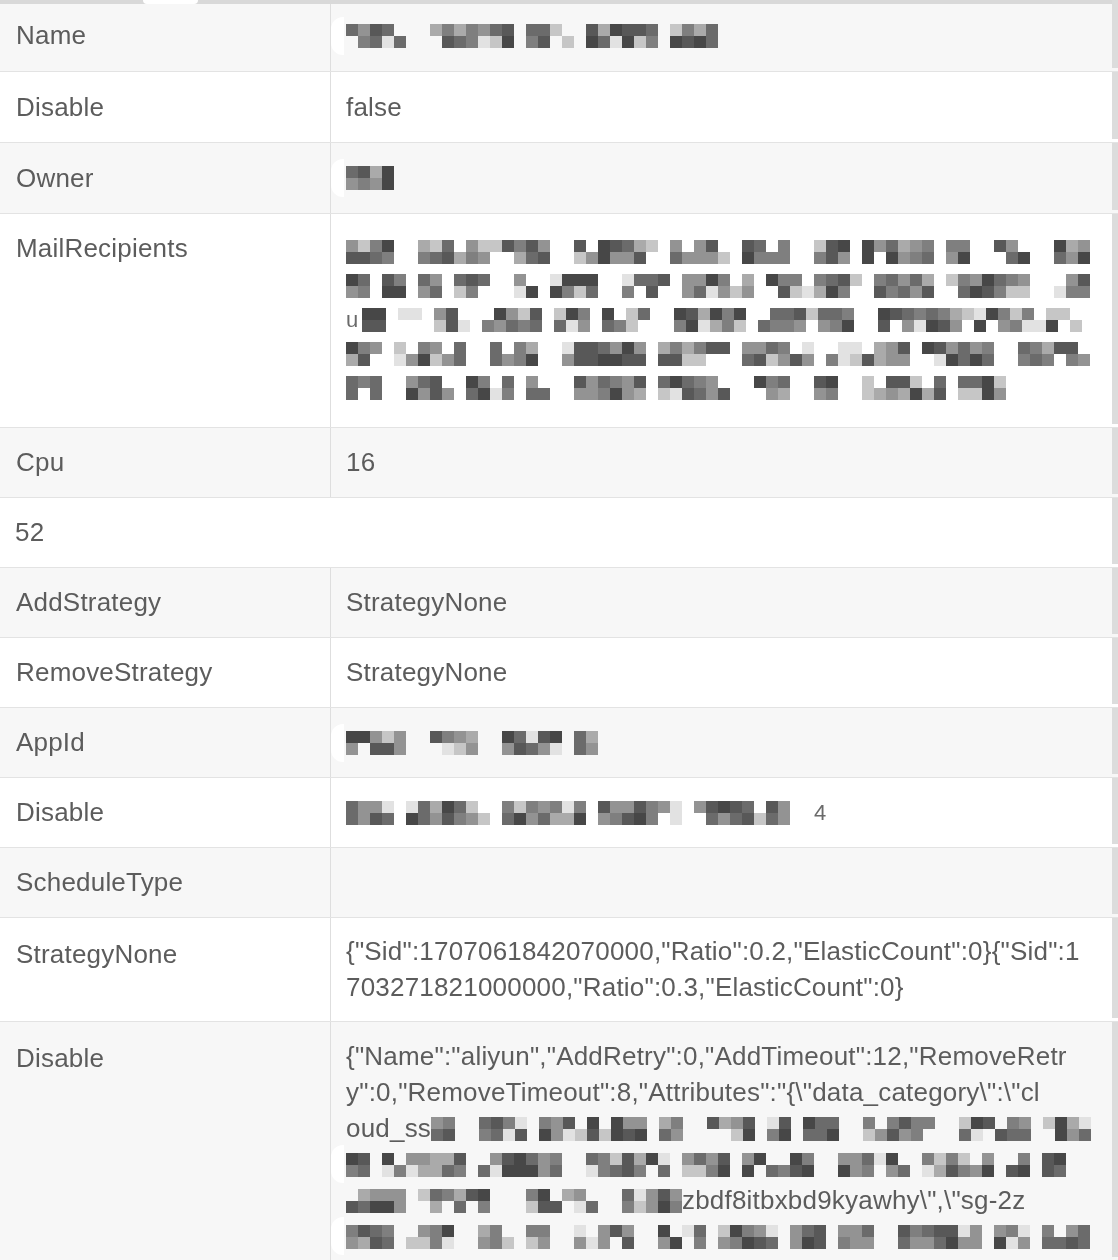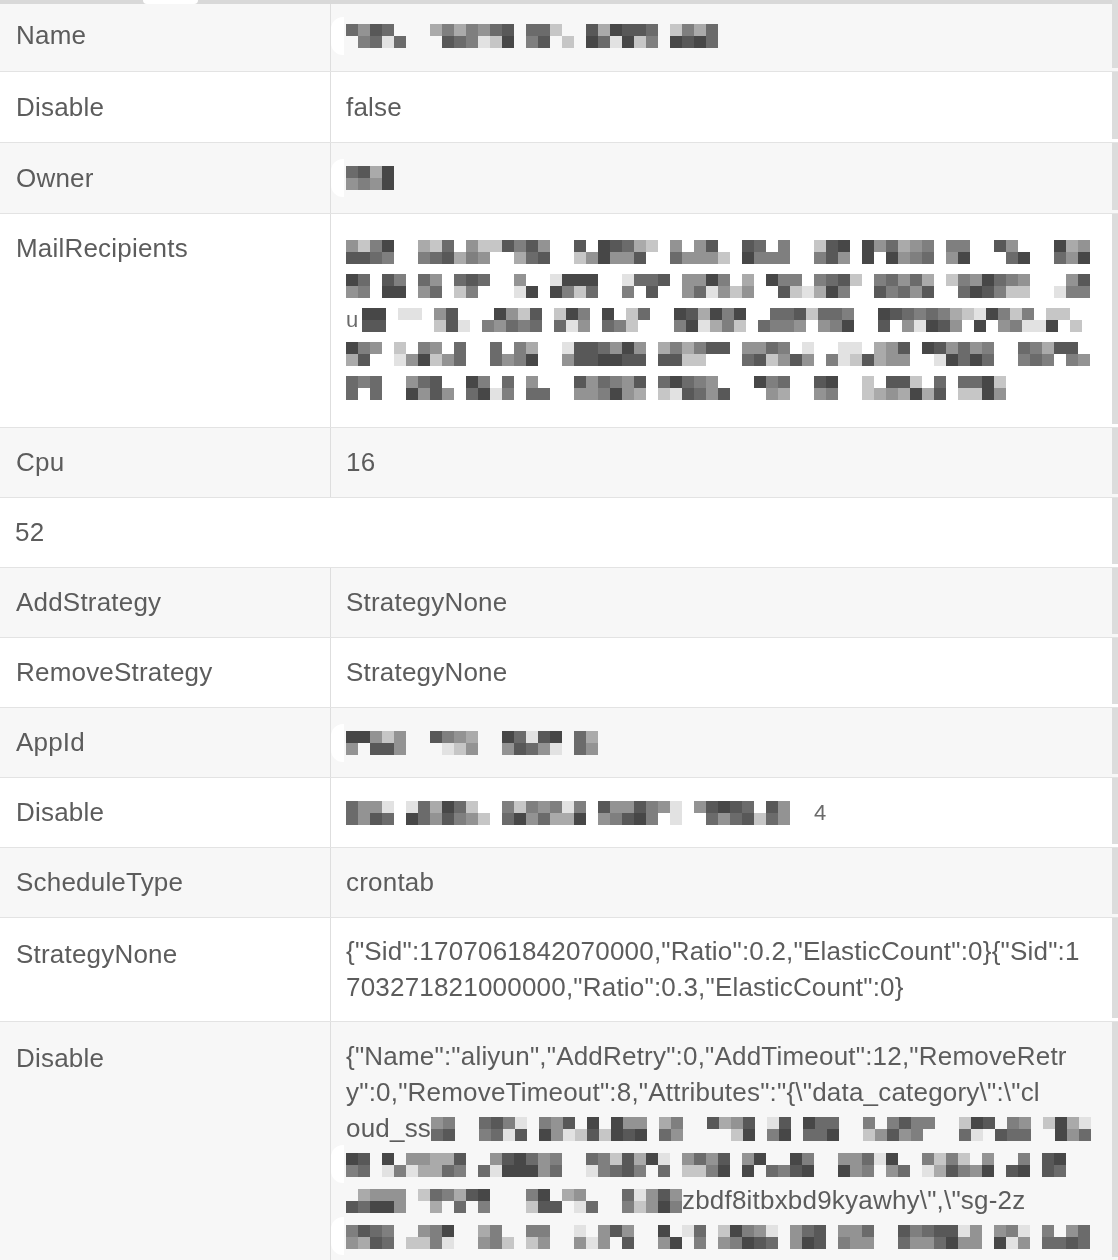"crontab" div.val { html: <div> <span>crontab</span> </div> -> none }
